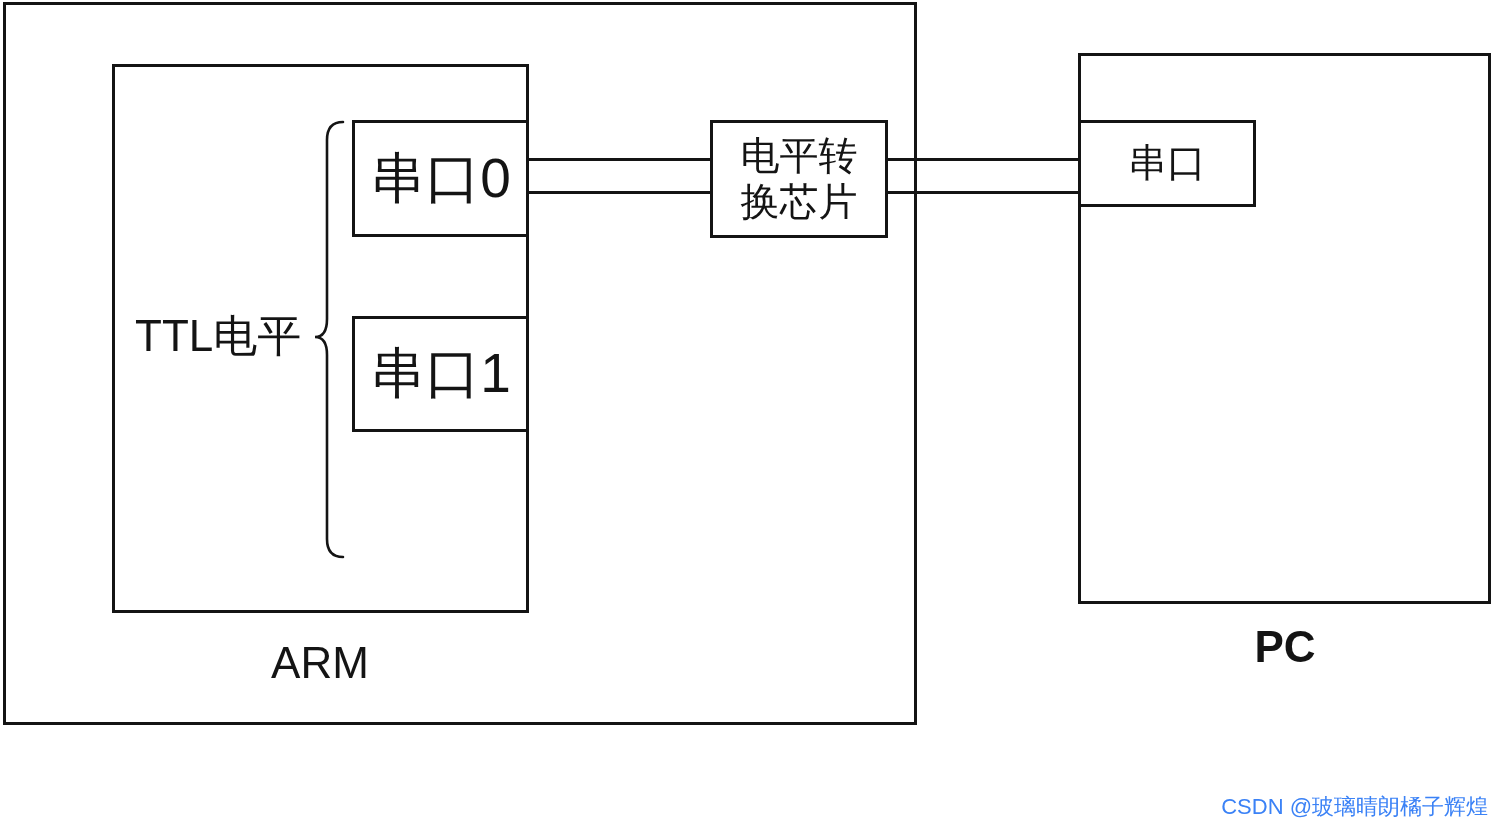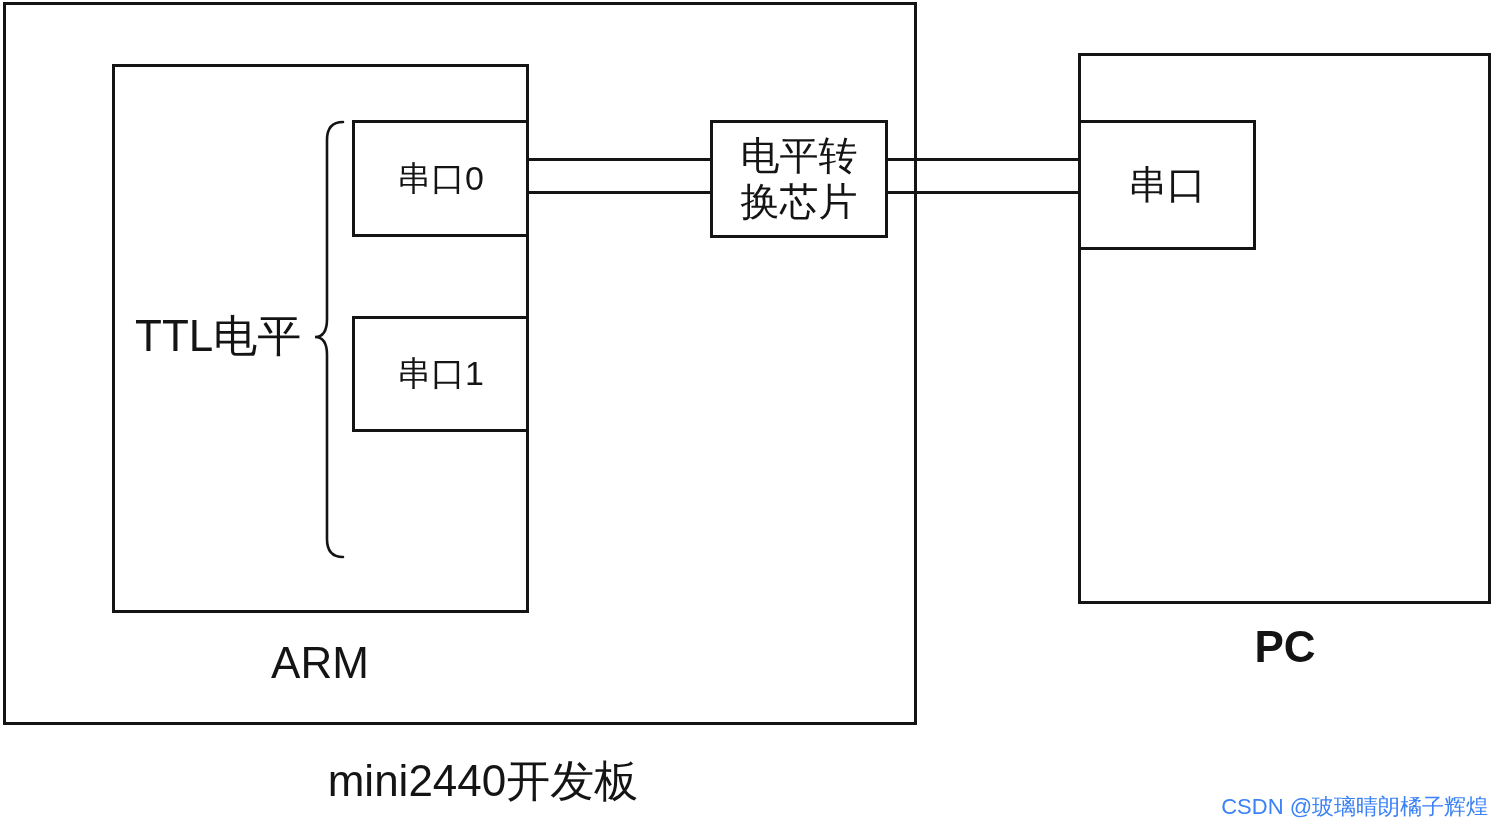"串口0" .port-box { font-size: 34px -> 55px }
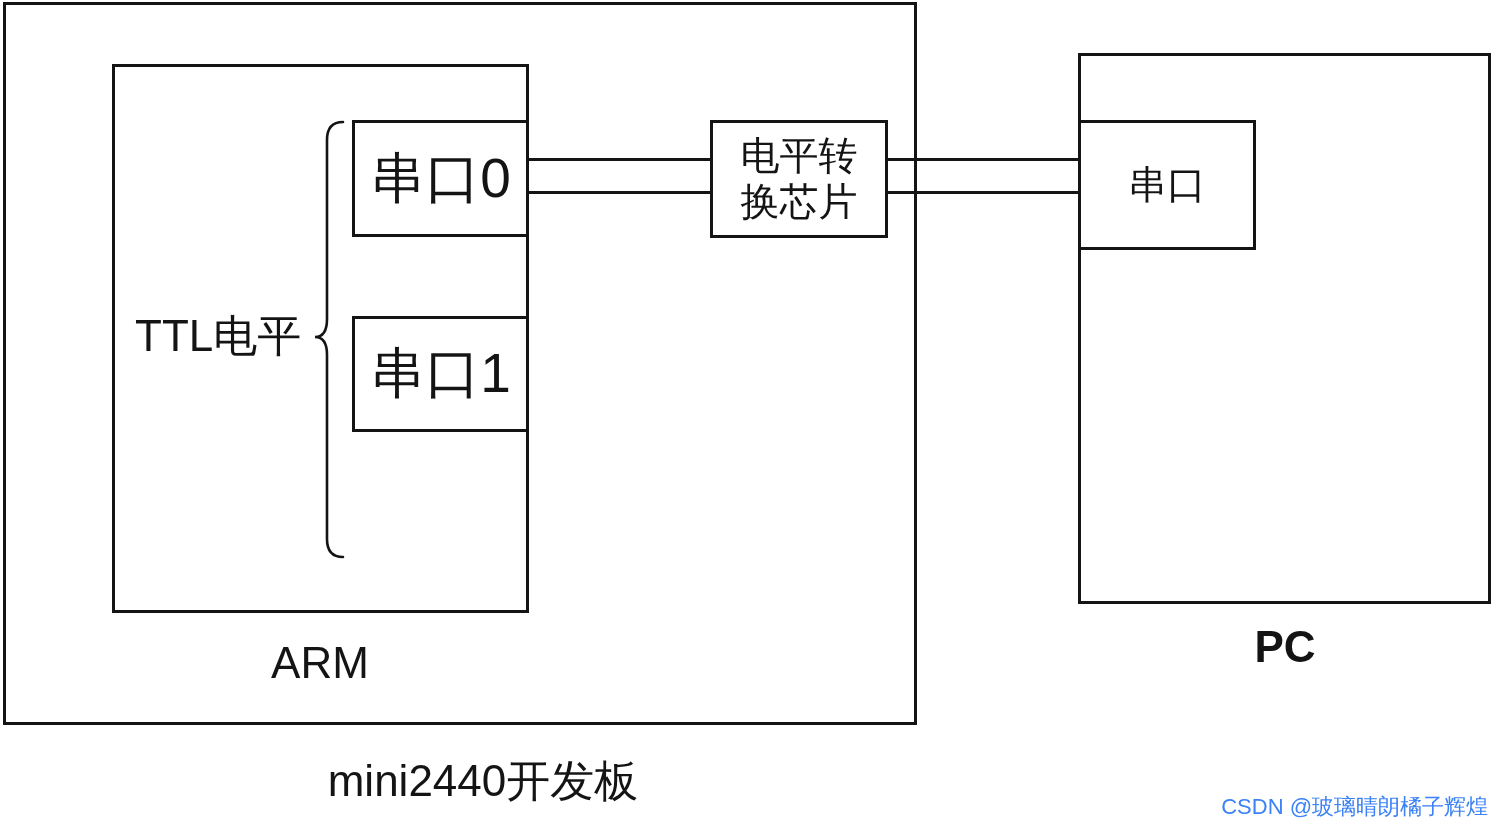"串口" div.box { height: 130px -> 87px }
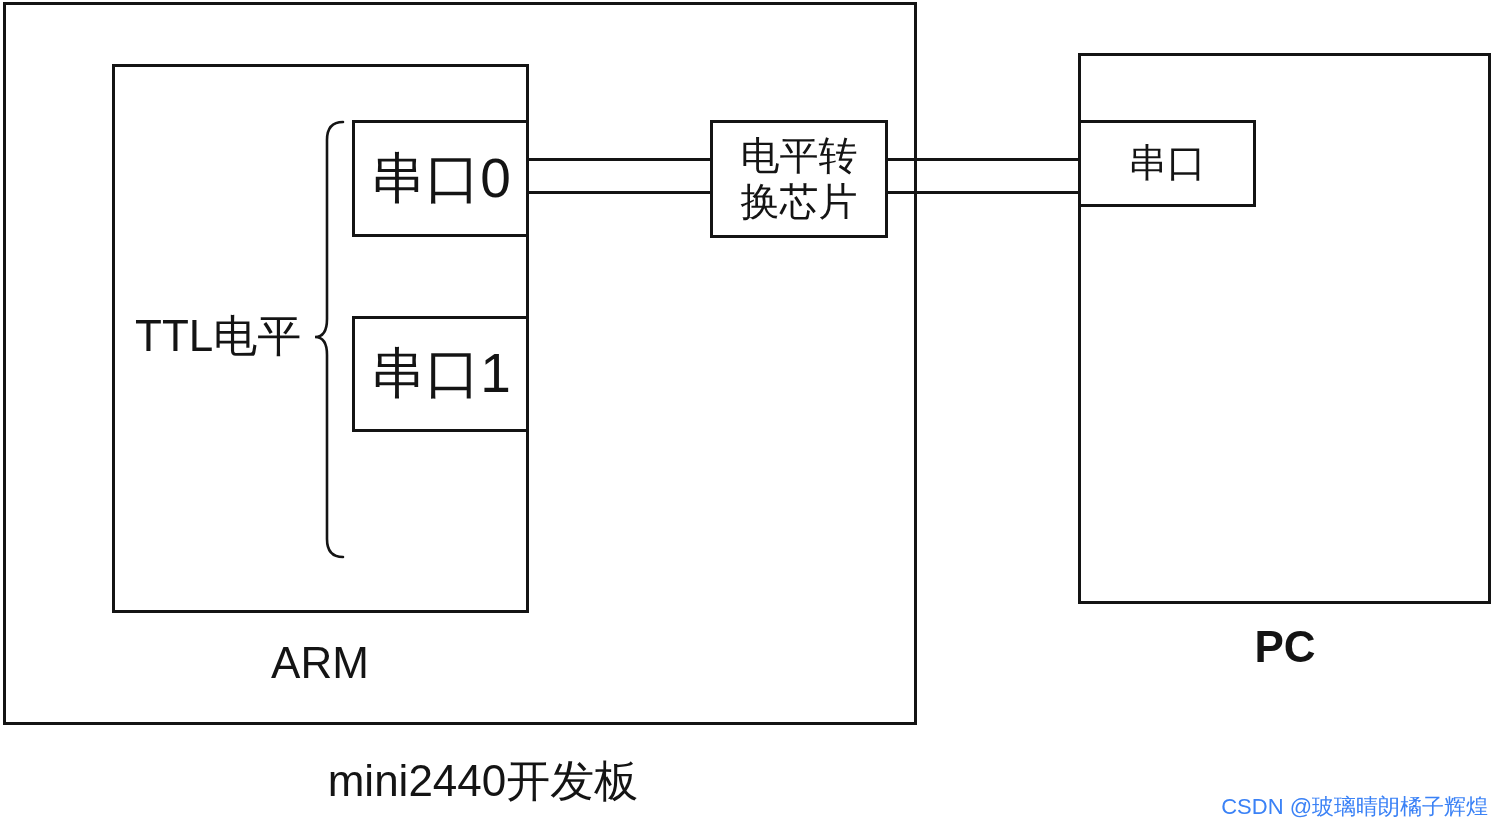"mini2440开发板" div.free-label { html: <div>mini2440开发板</div> -> none }
